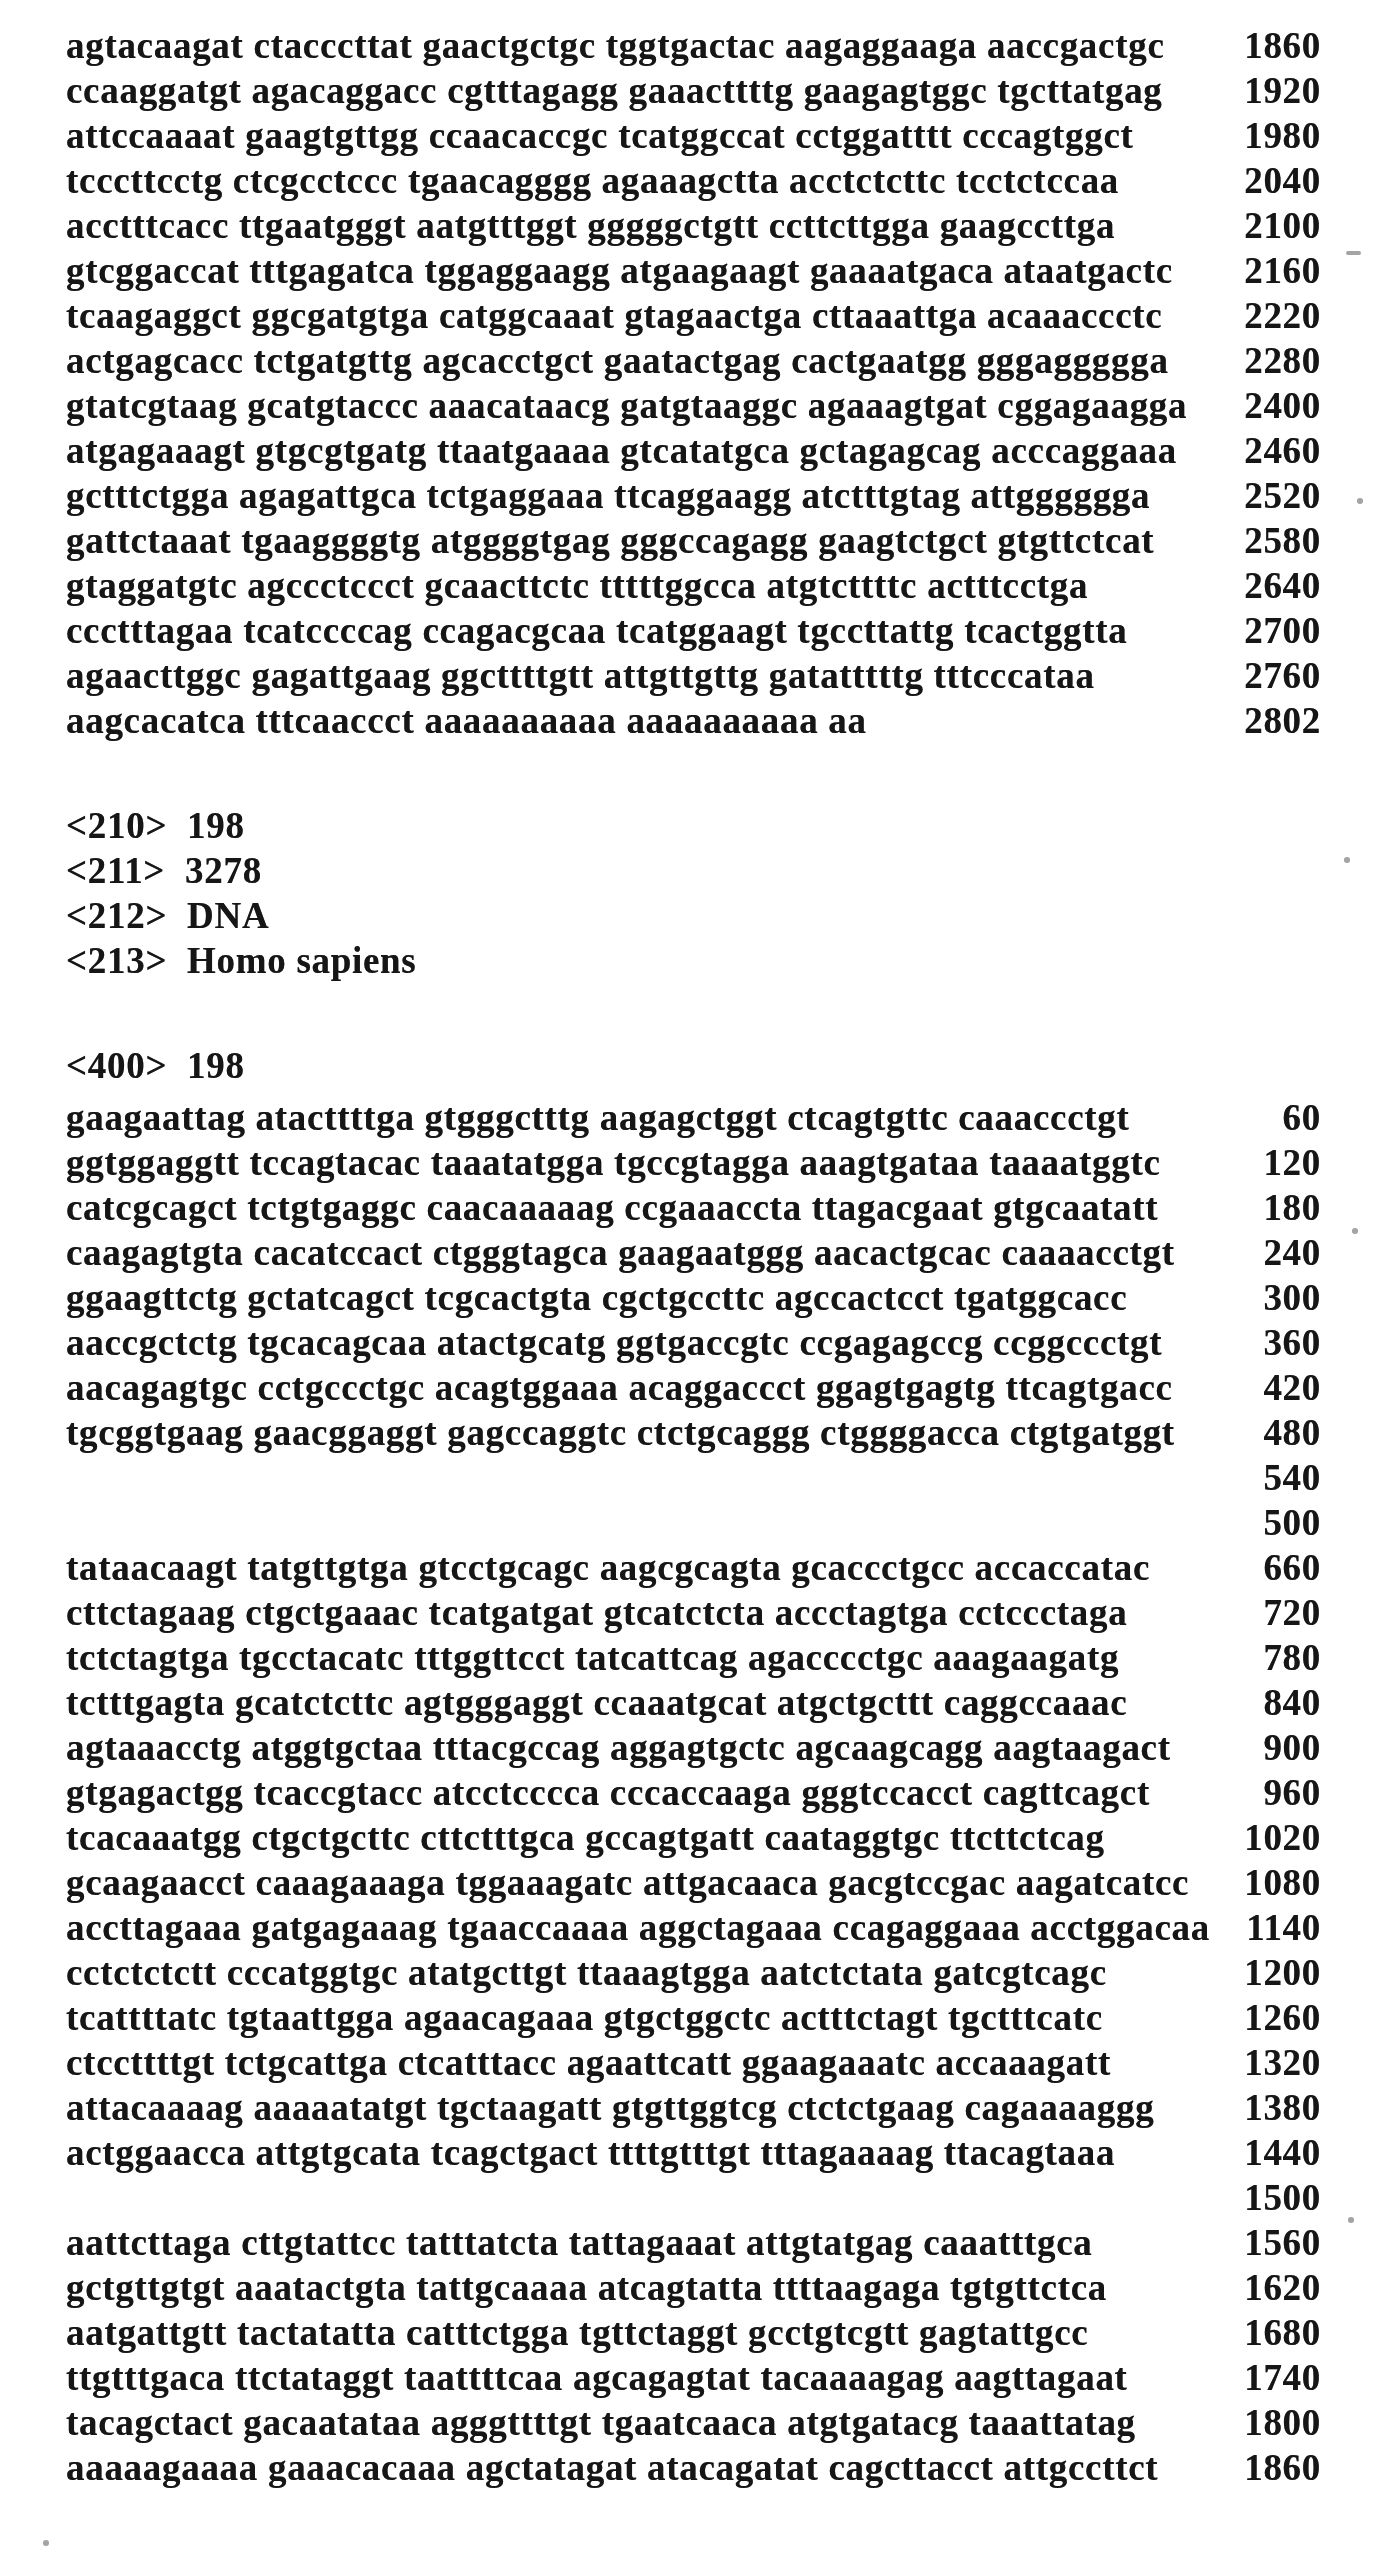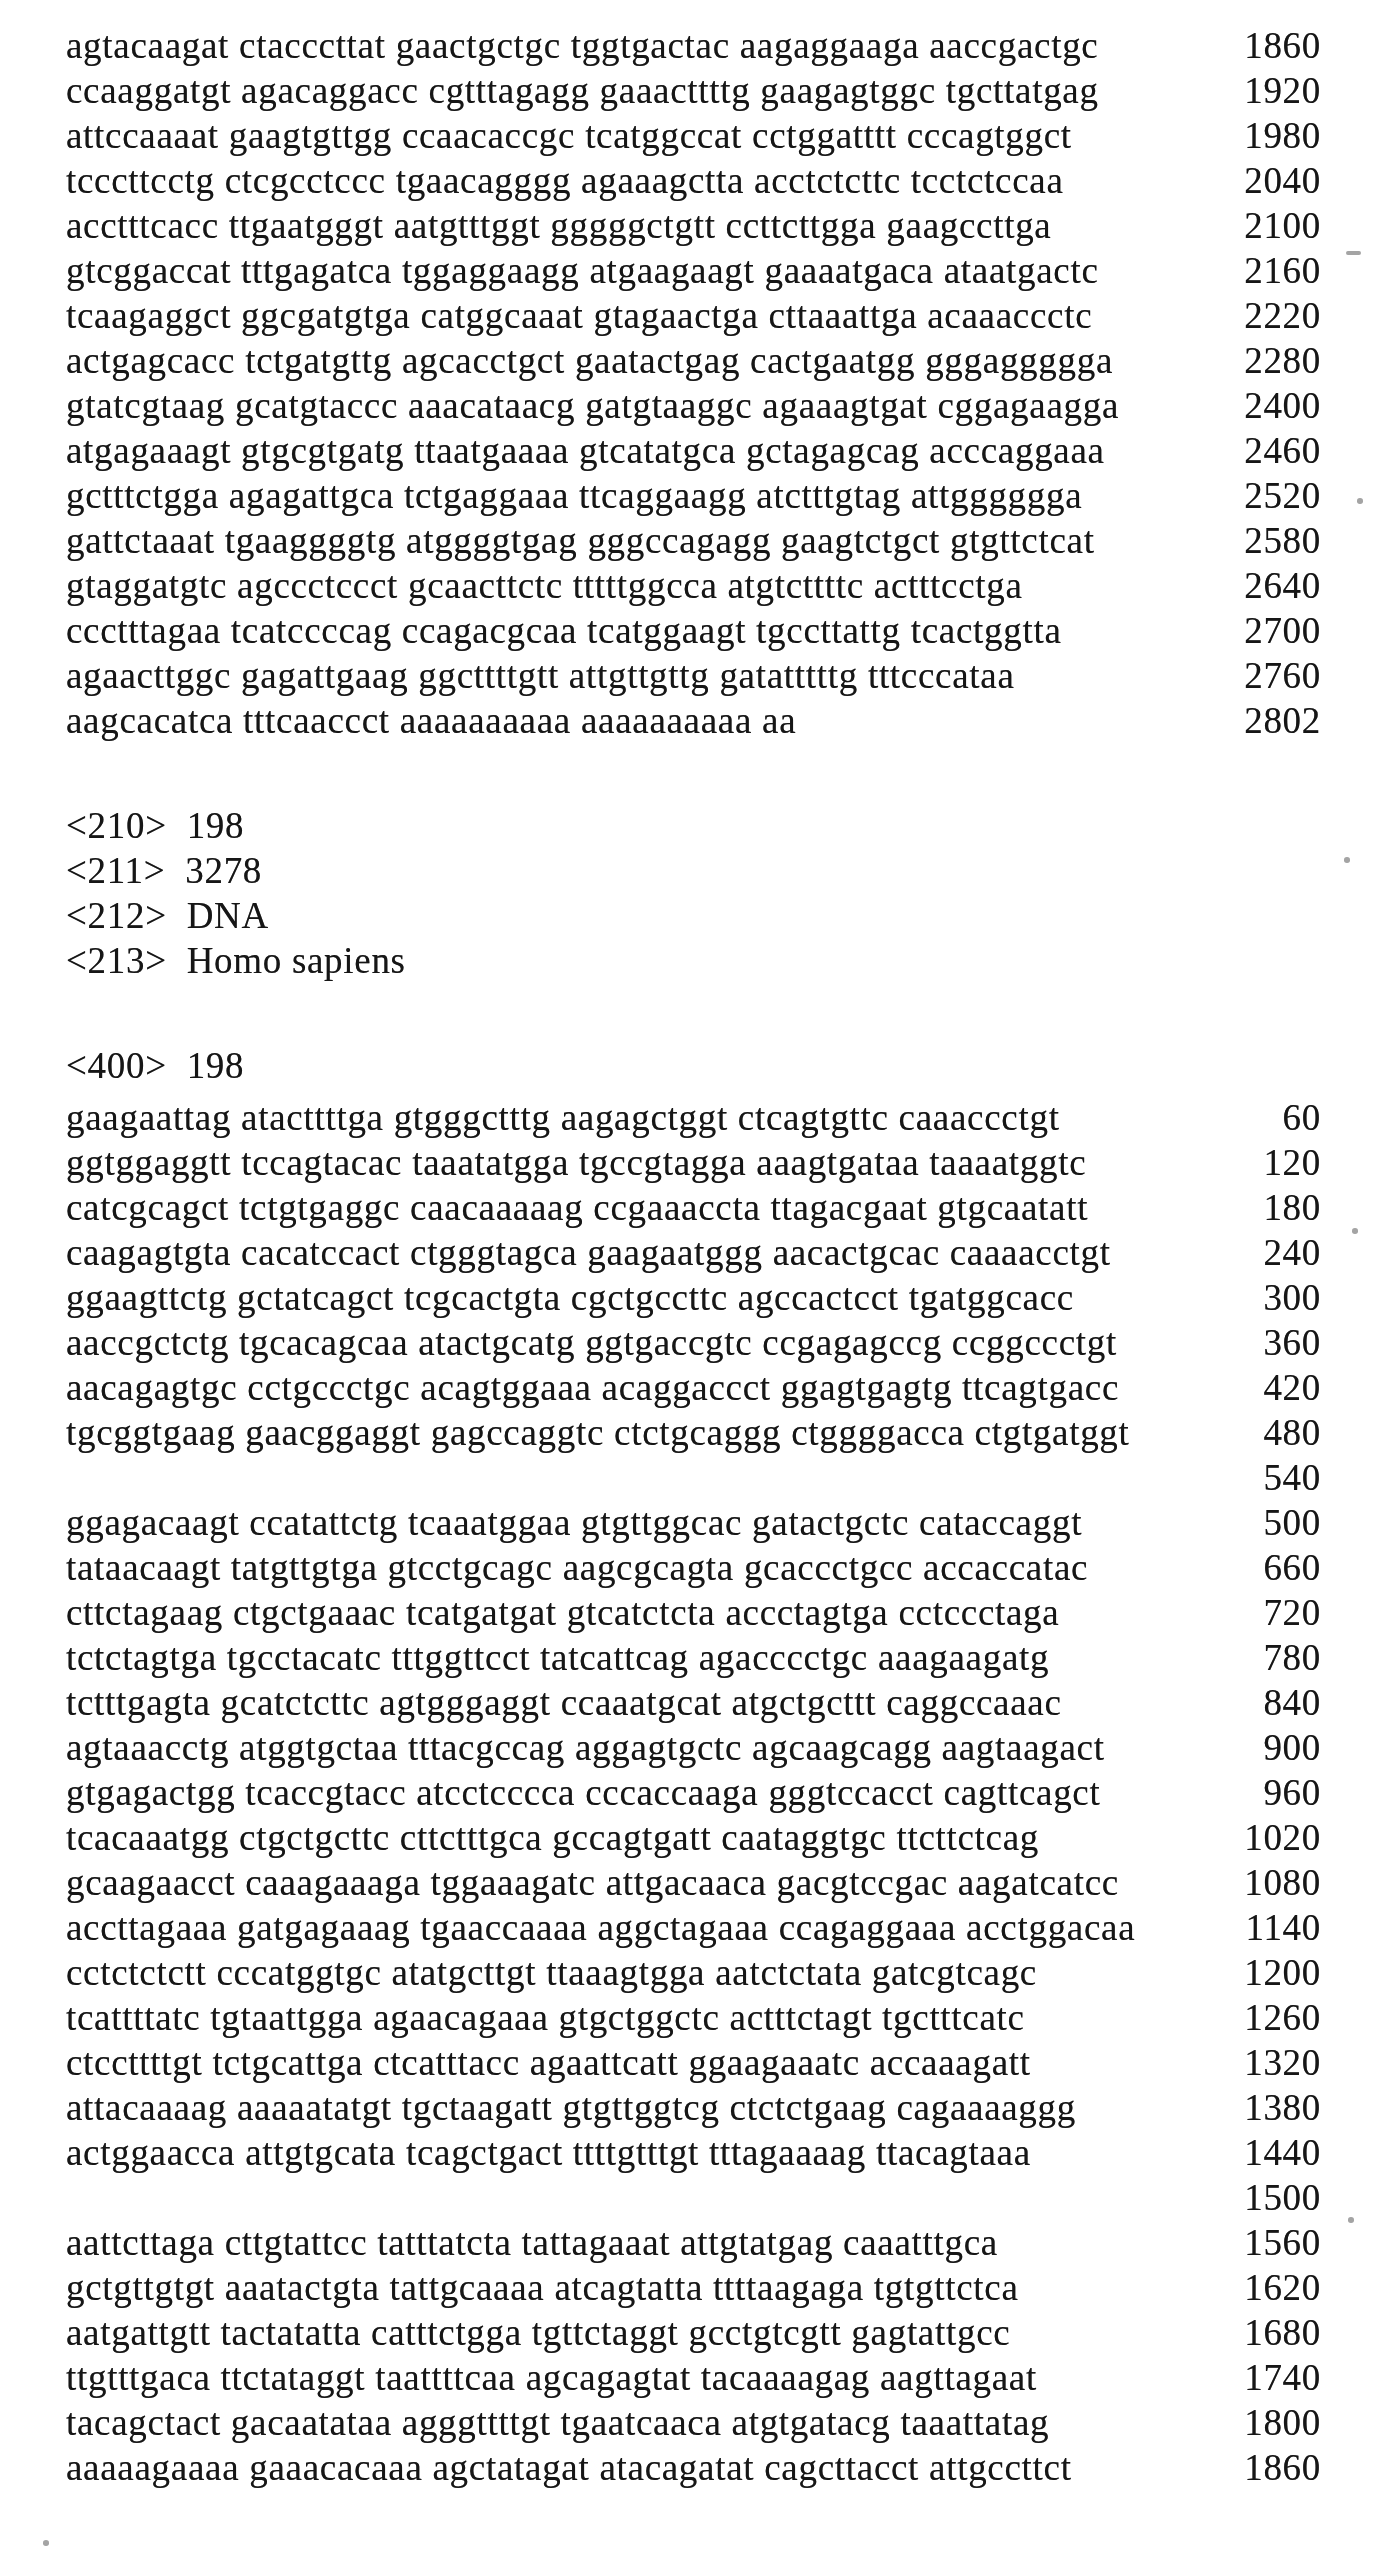"agtacaagat ctacccttat gaactgctgc" .content { font-weight: none -> bold }
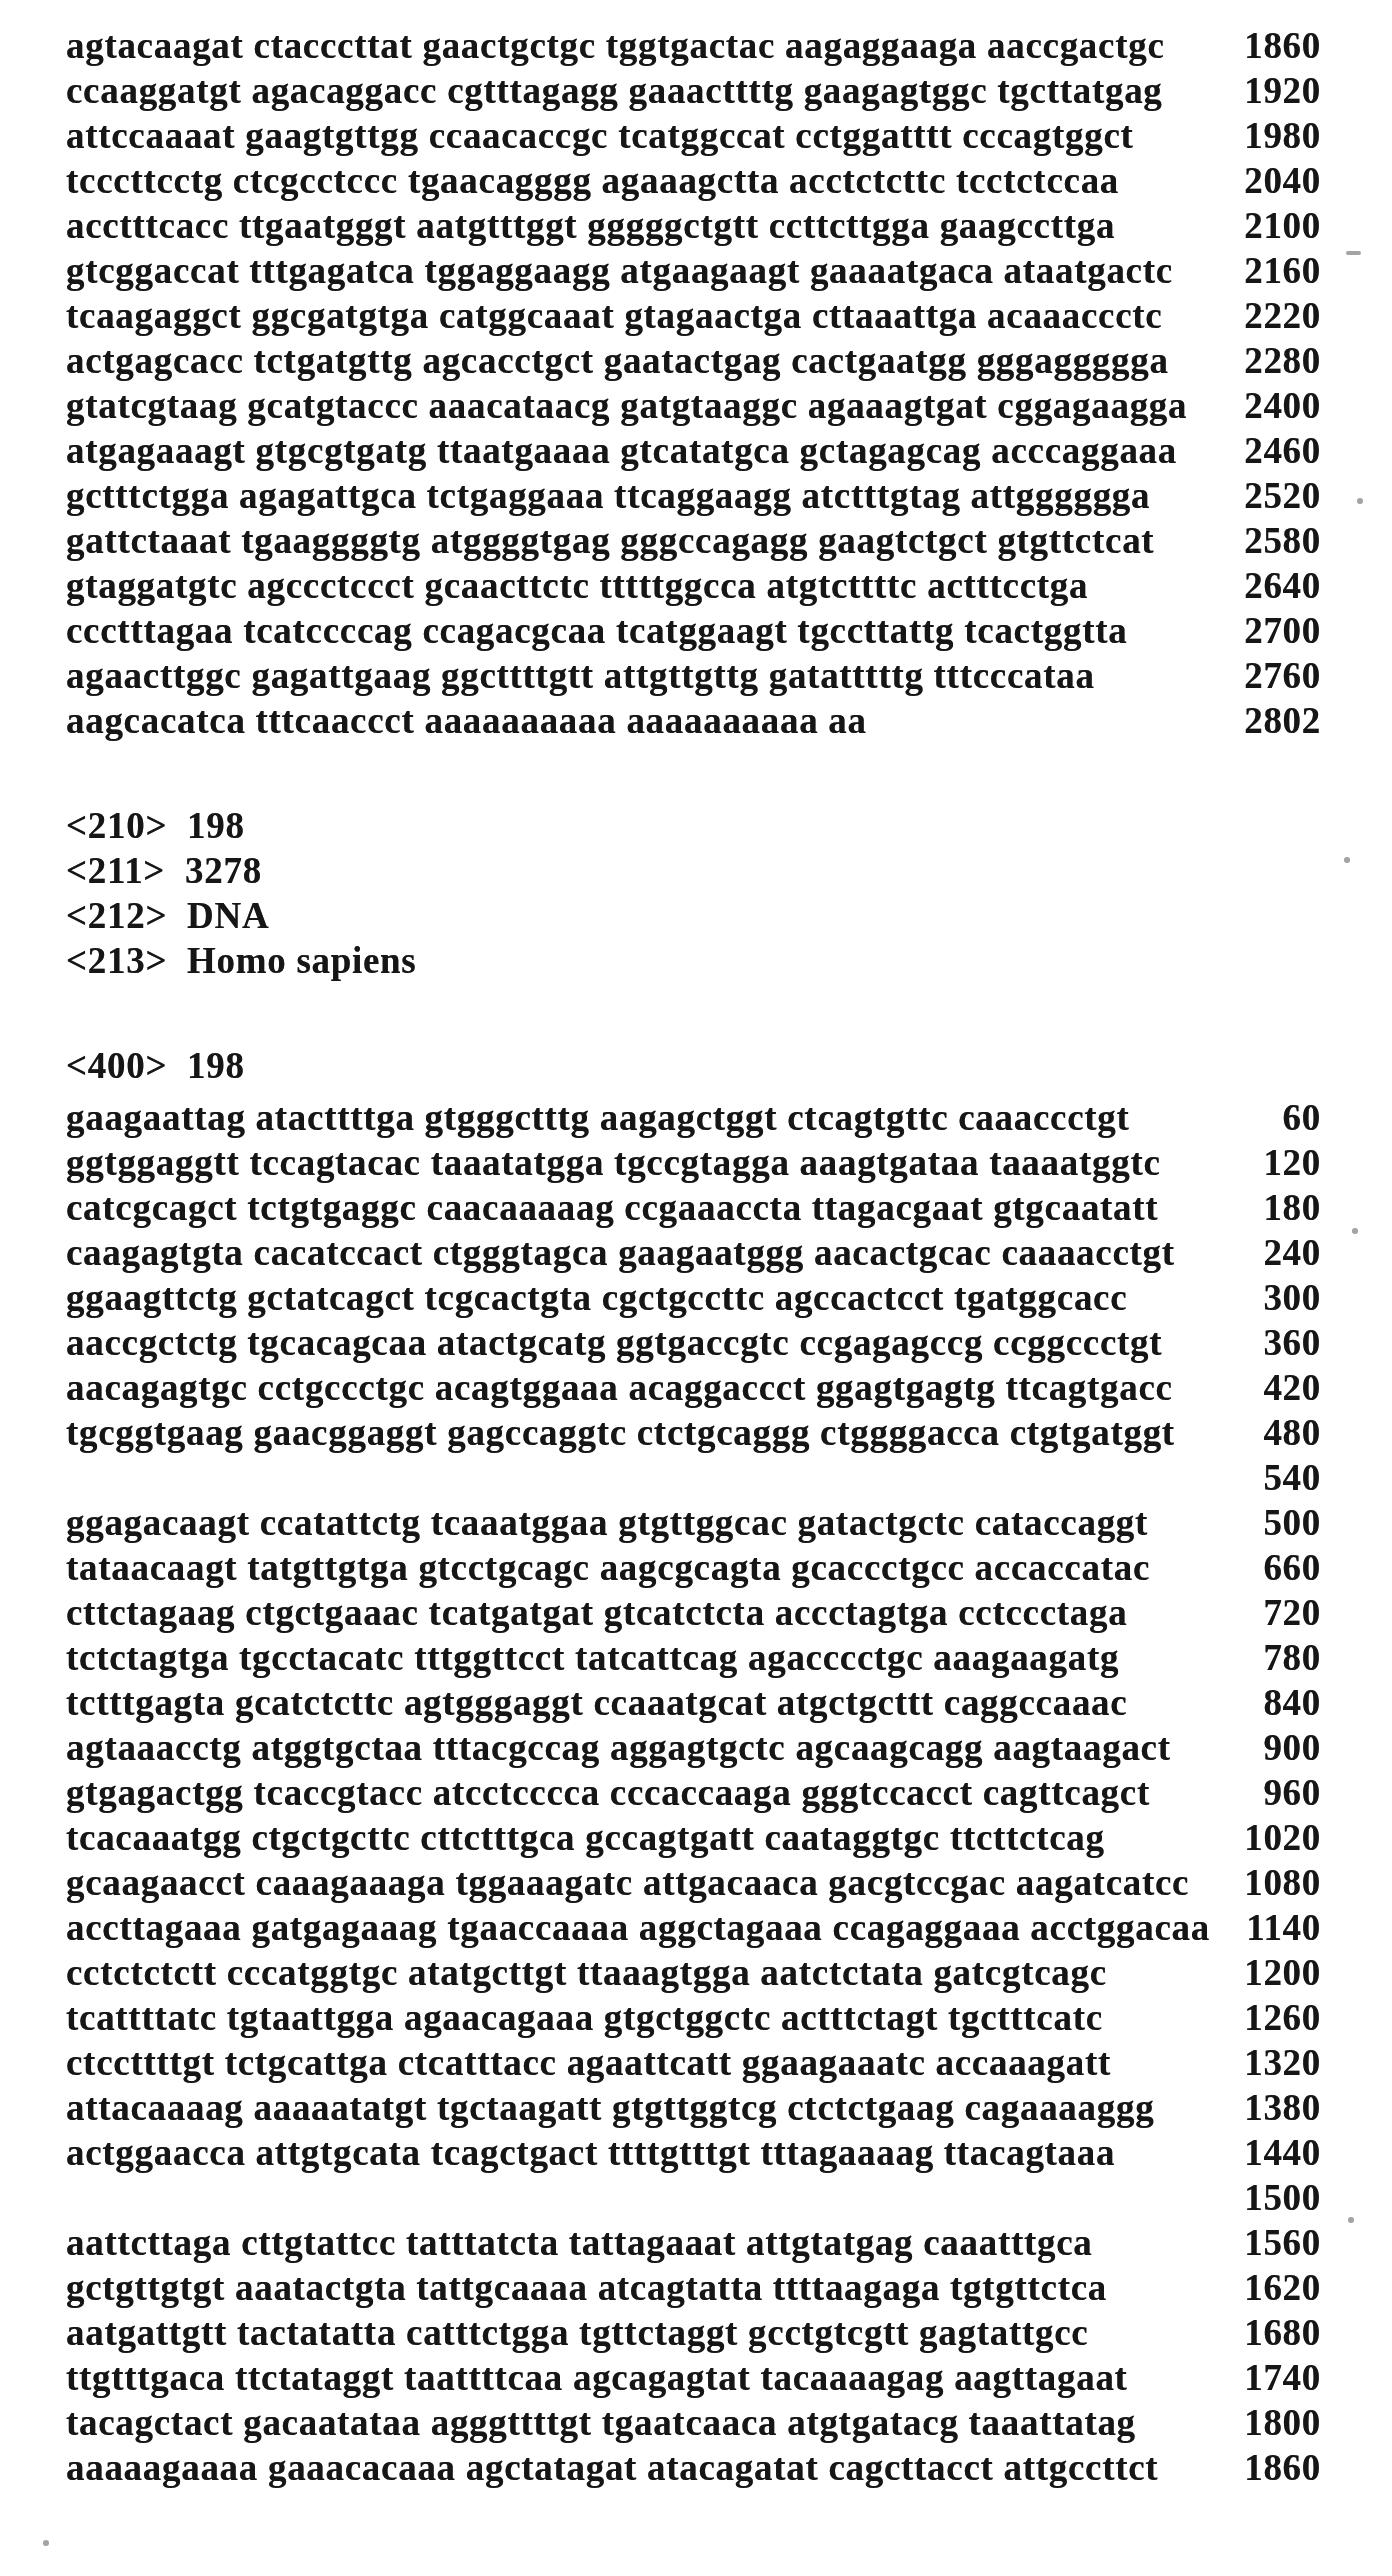"ggagacaagt ccatattctg tcaaatggaa" span.seq { html: <span>ggagacaagt ccatattctg tcaaatggaa gtgttggcac gatactgctc cataccaggt</span> -> none }
